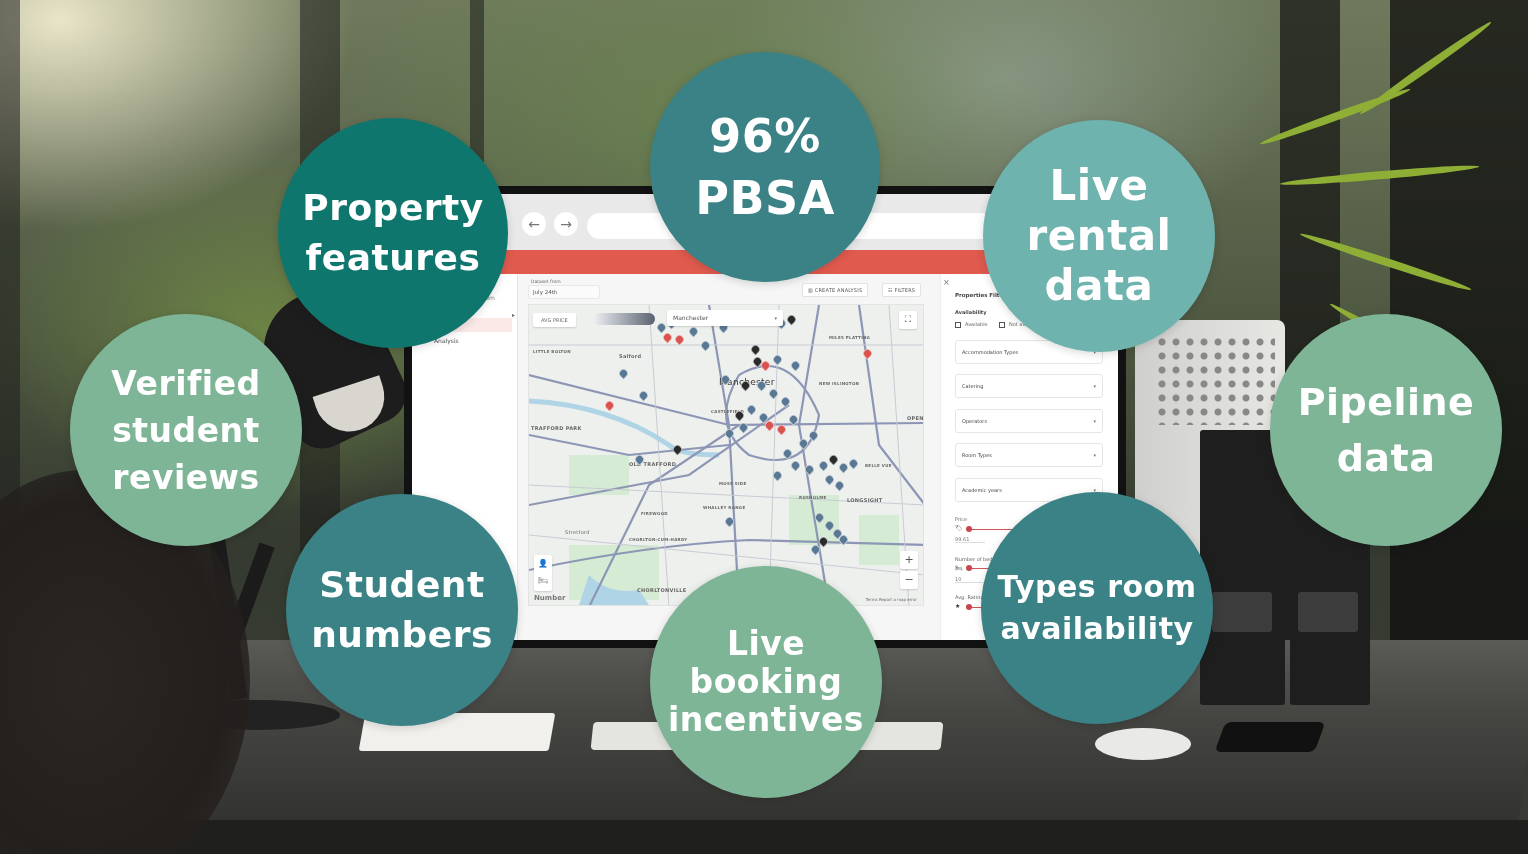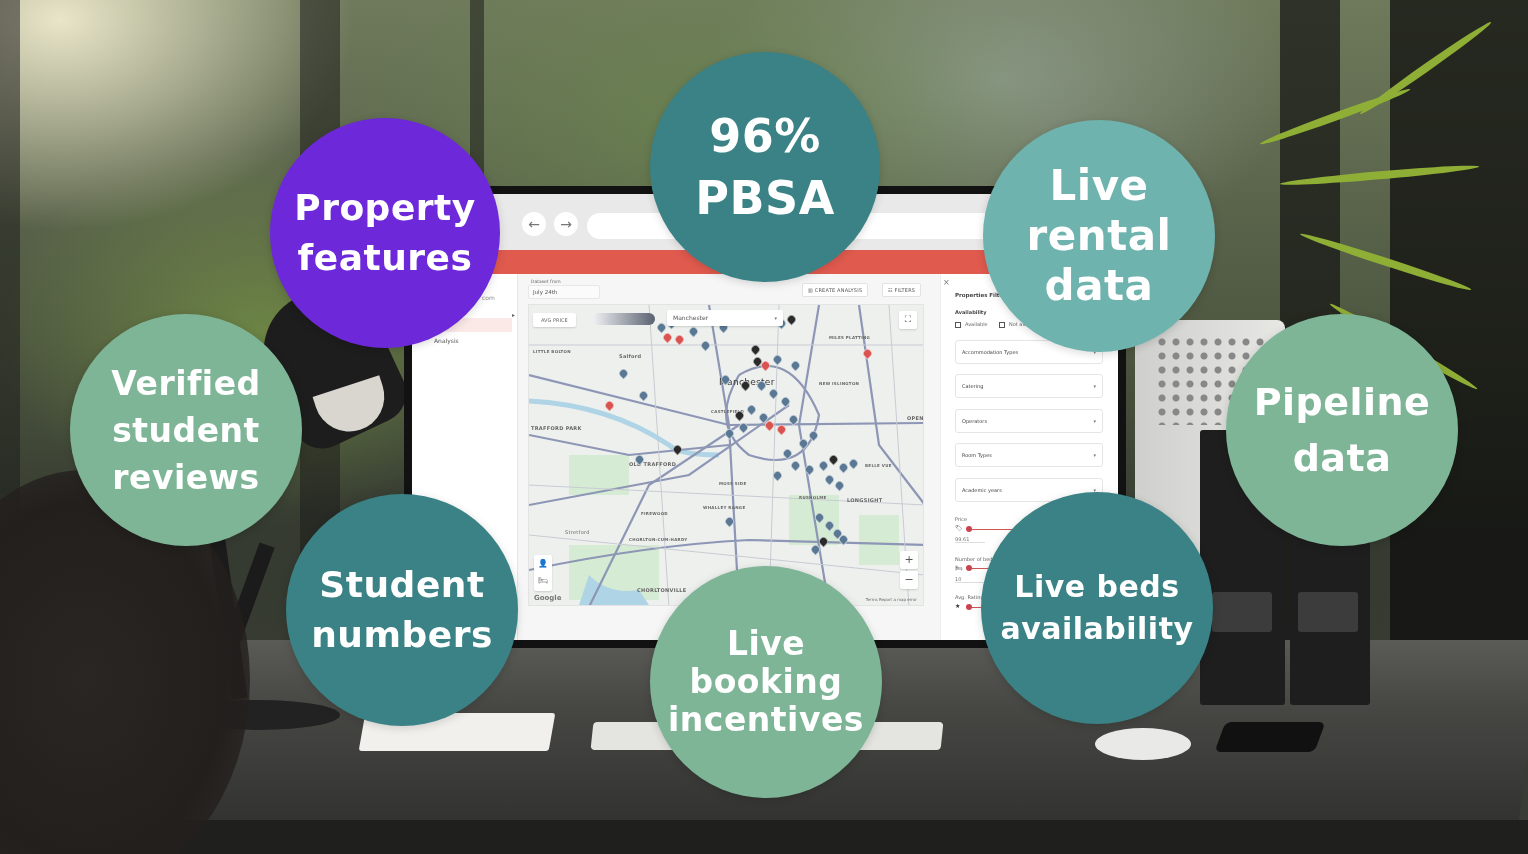"Property" div.bubble { background: #6d28d9 -> #0f766e; left: 270px -> 278px }
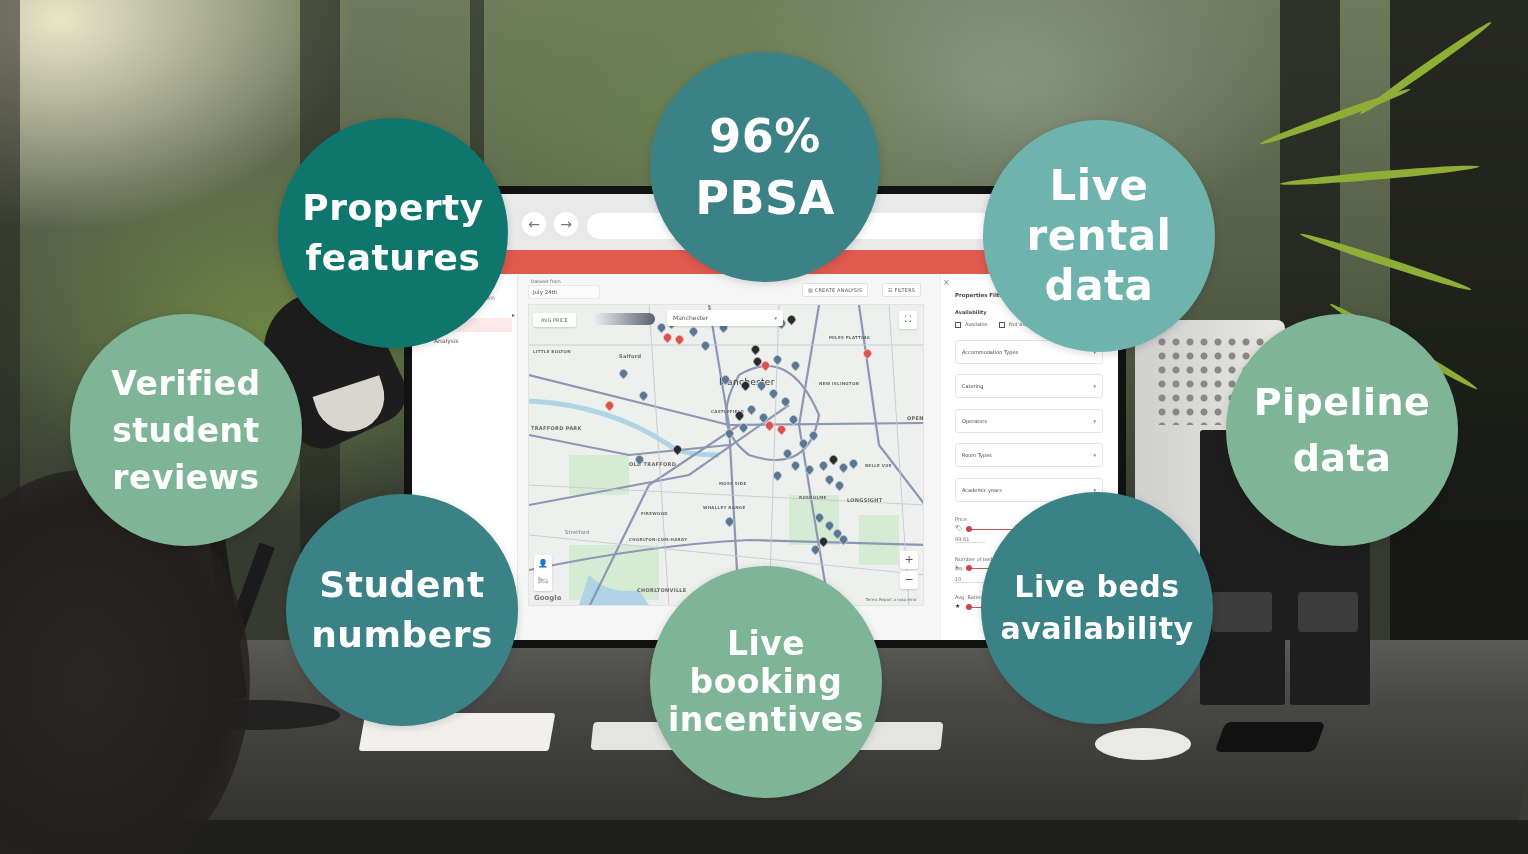"Pipeline" div.bubble { left: 1226px -> 1270px }
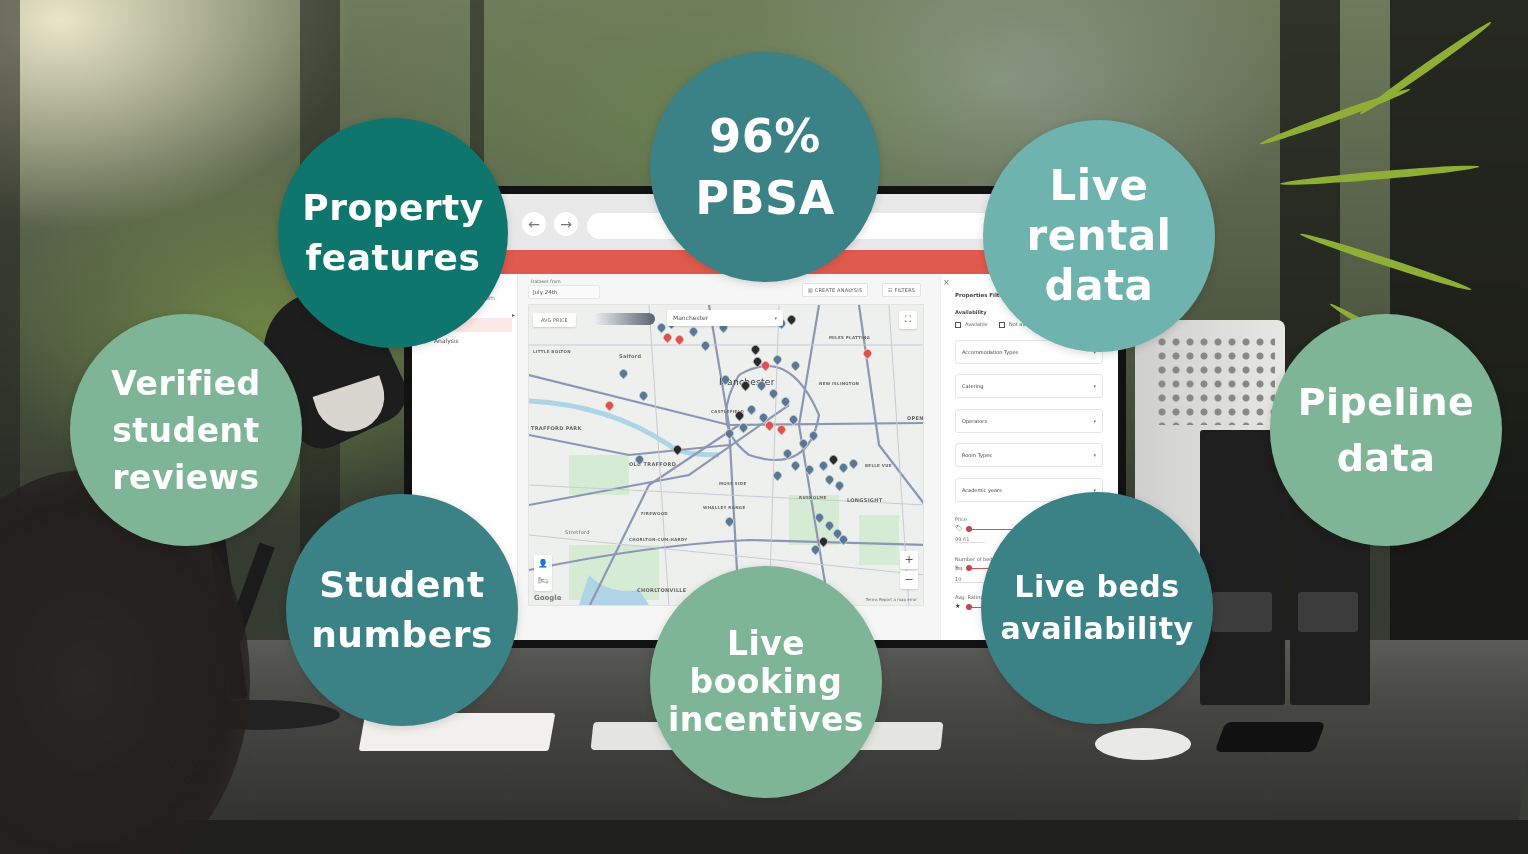"Google" div.google-logo { text: Google -> Number }
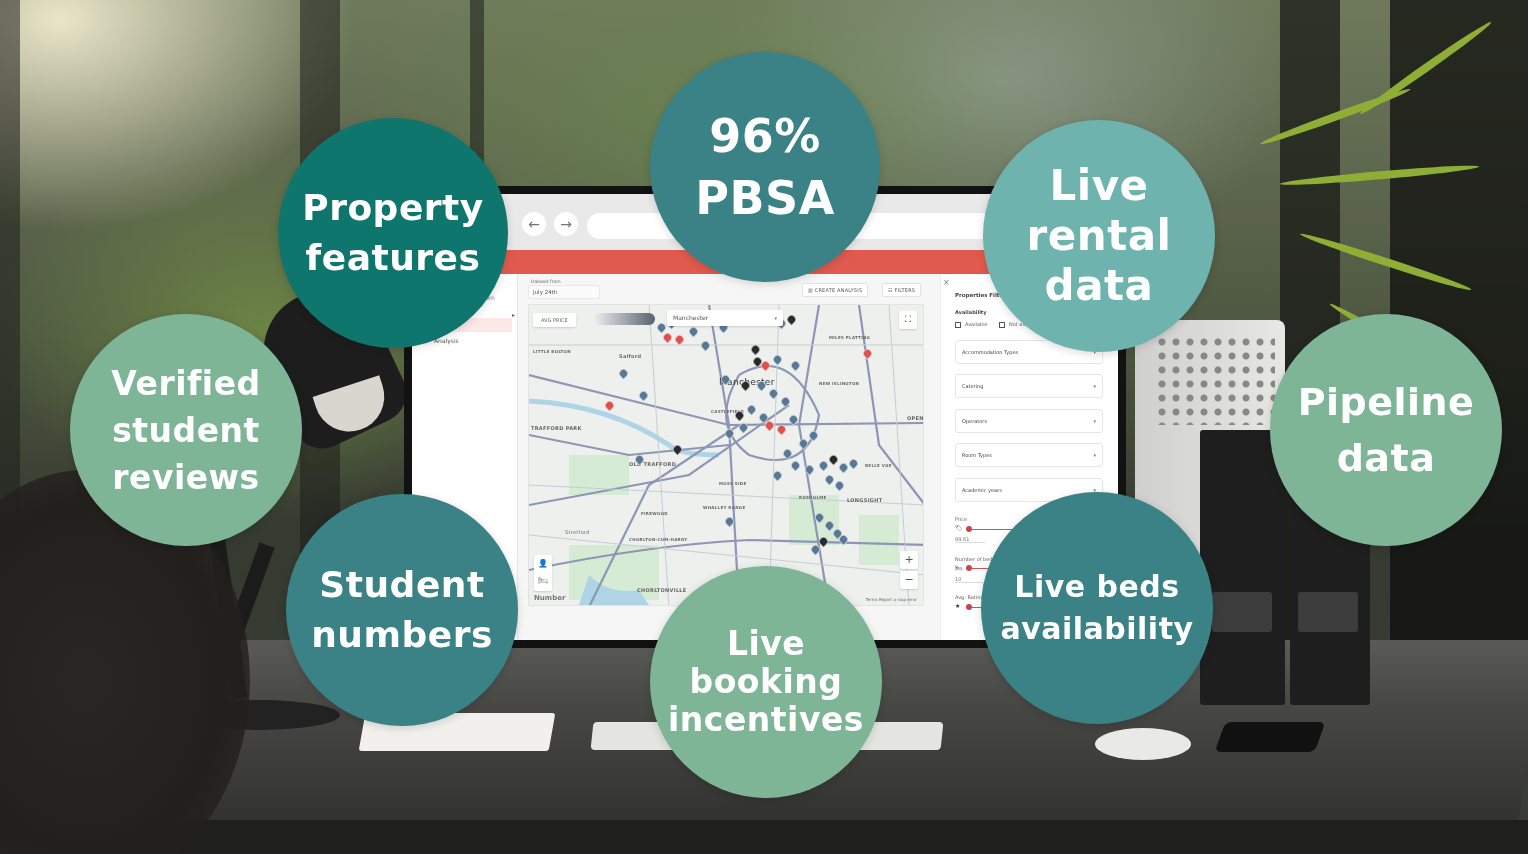"Live beds" span.bubble-text { text: Live beds -> Types room }
